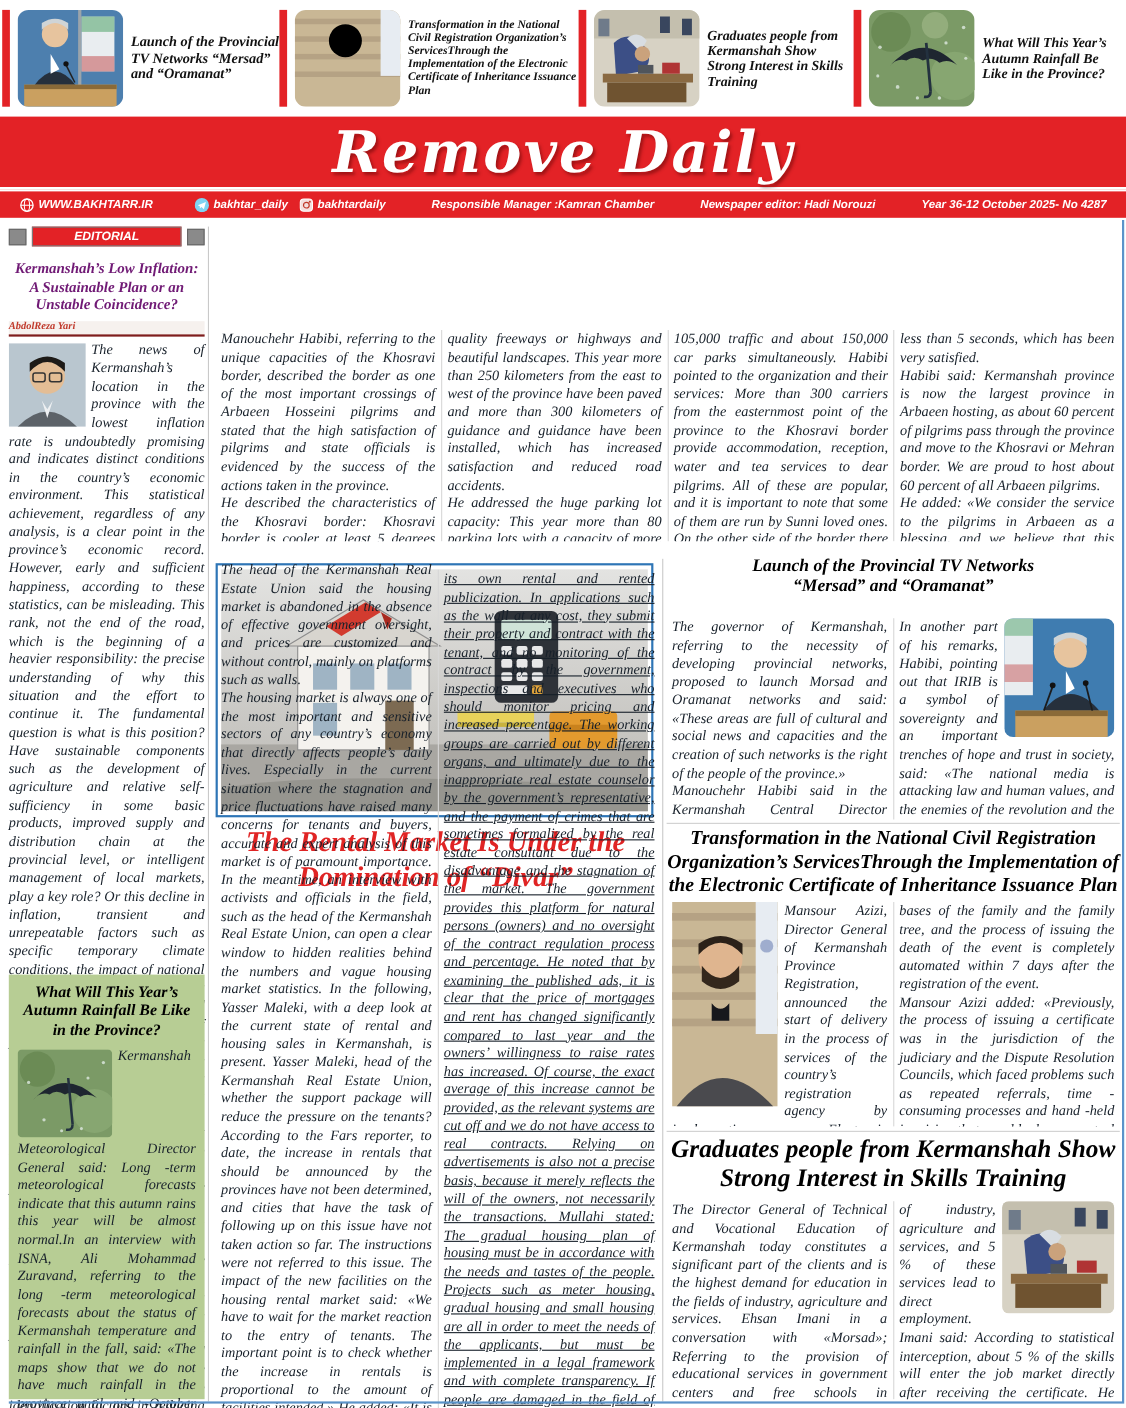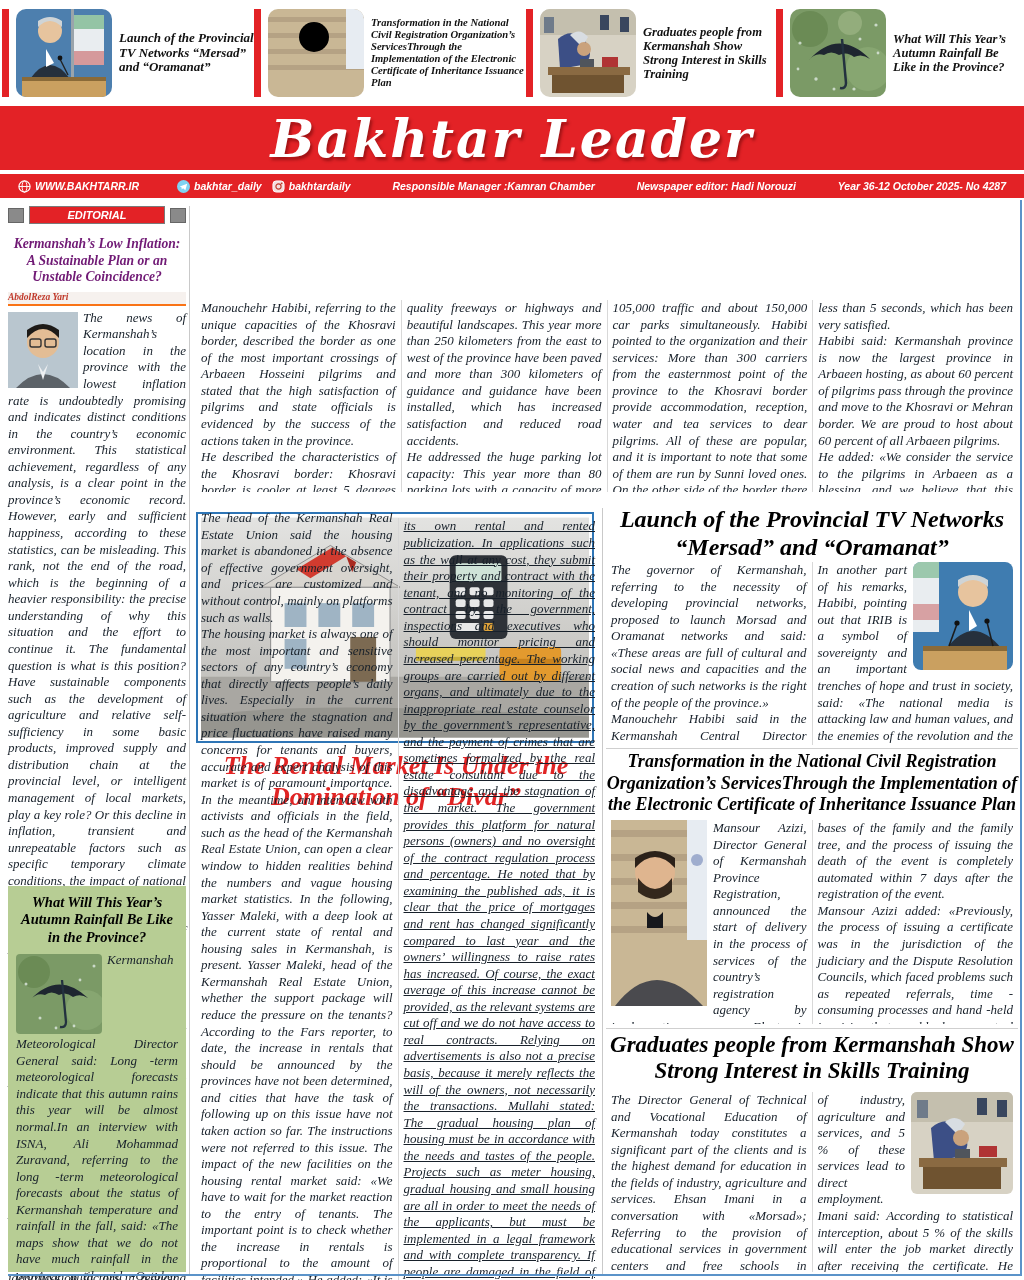"Bakhtar Leader" div.mast-title { text: Bakhtar Leader -> Remove Daily }
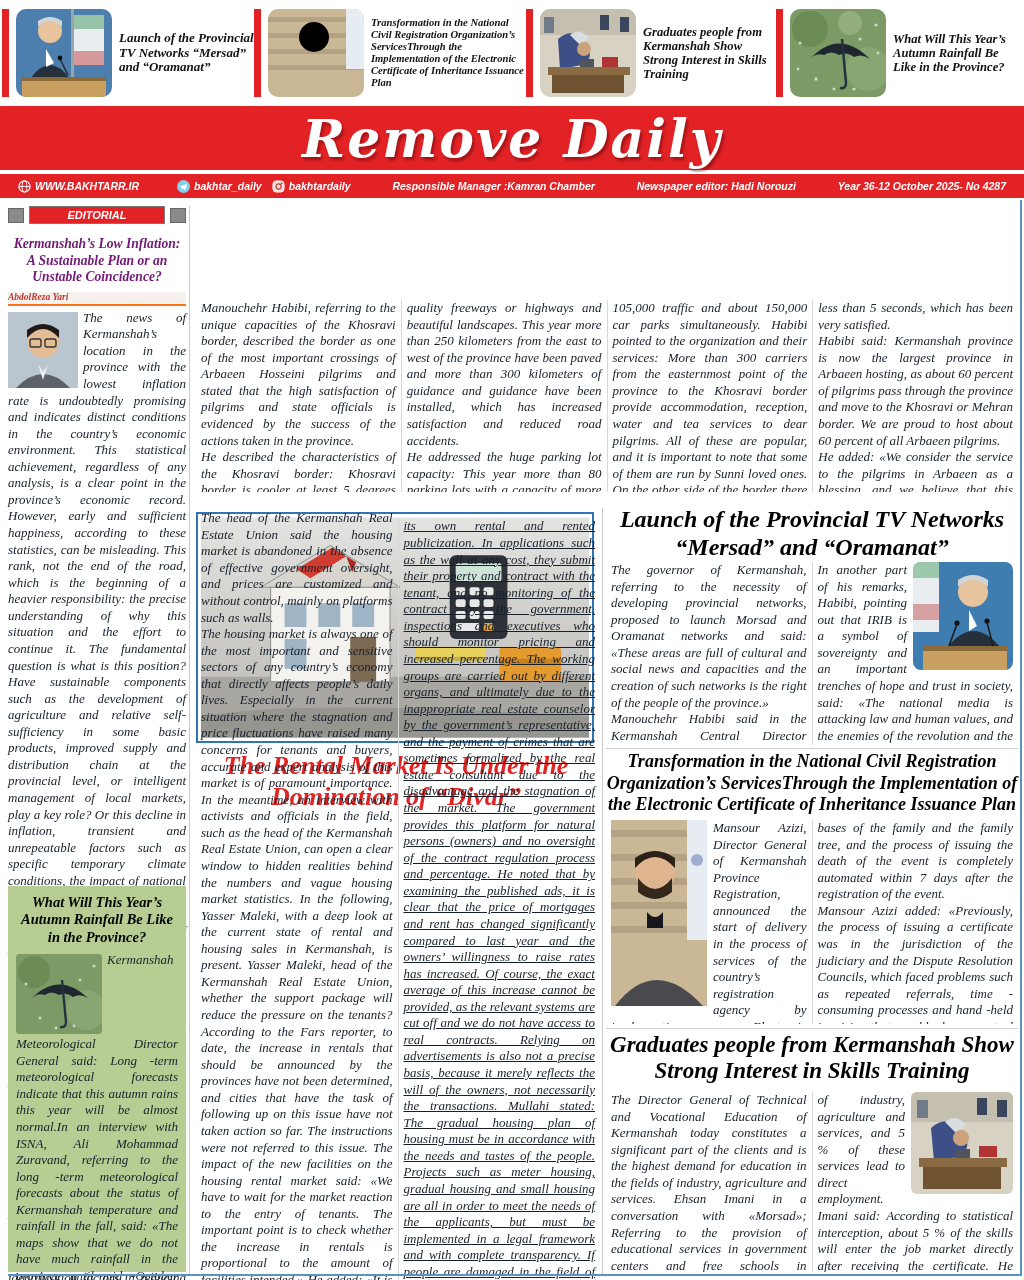"AbdolReza Yari" .ed-author { border-bottom: 2px solid #f97316 -> 2px solid #7f1d1d }
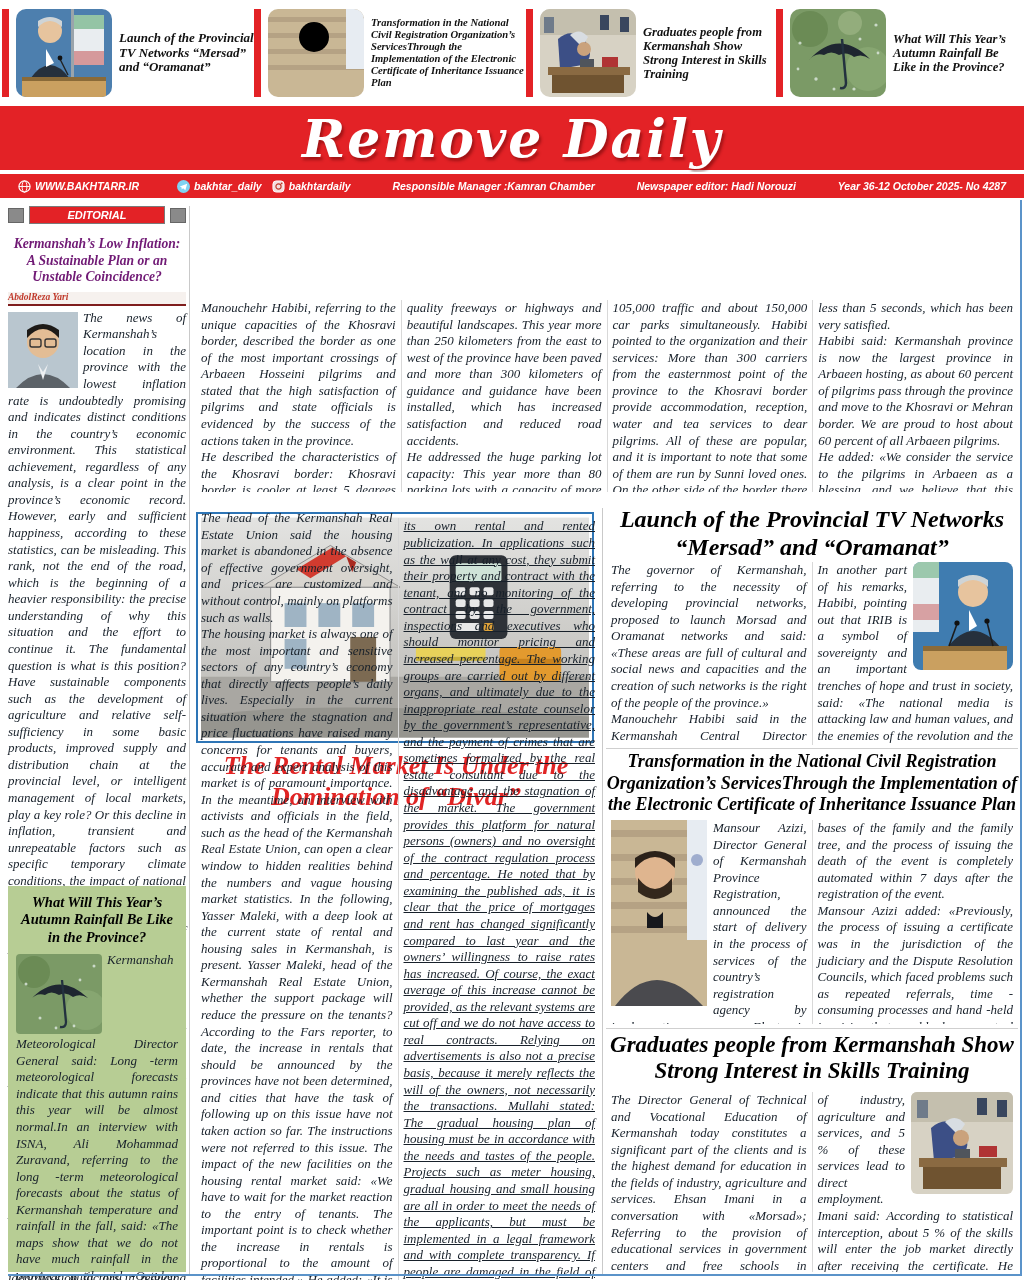"Launch of the Provincial TV Networks" .tv-title { font-size: 24px -> 16px }
